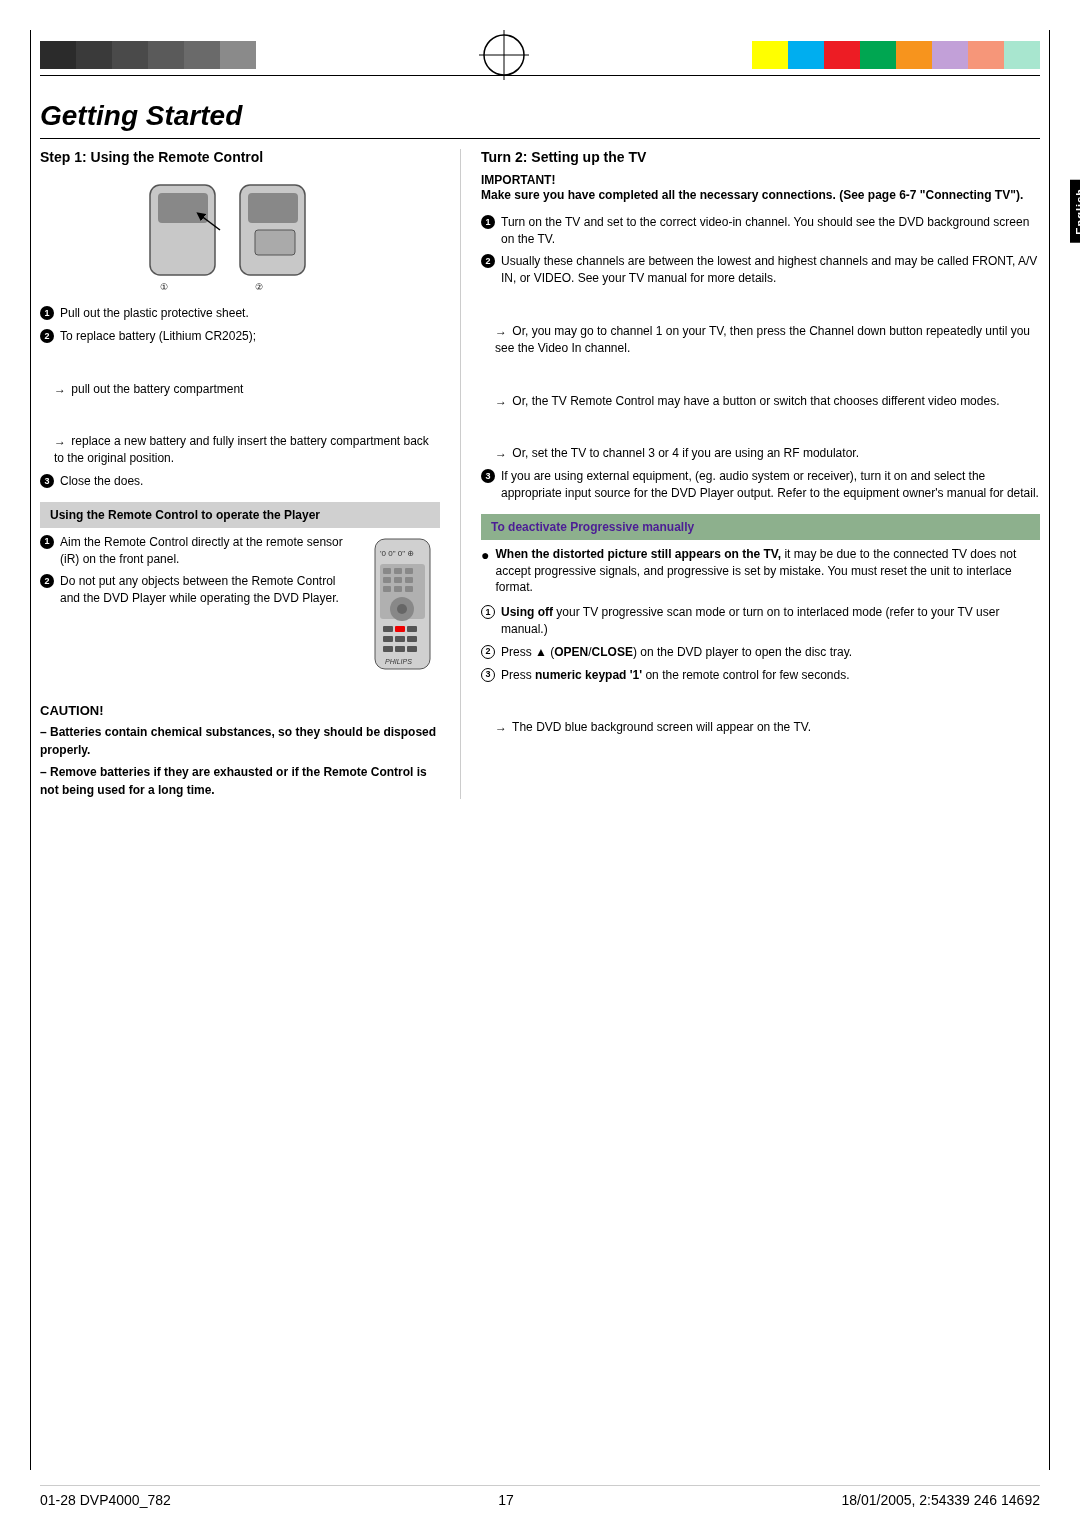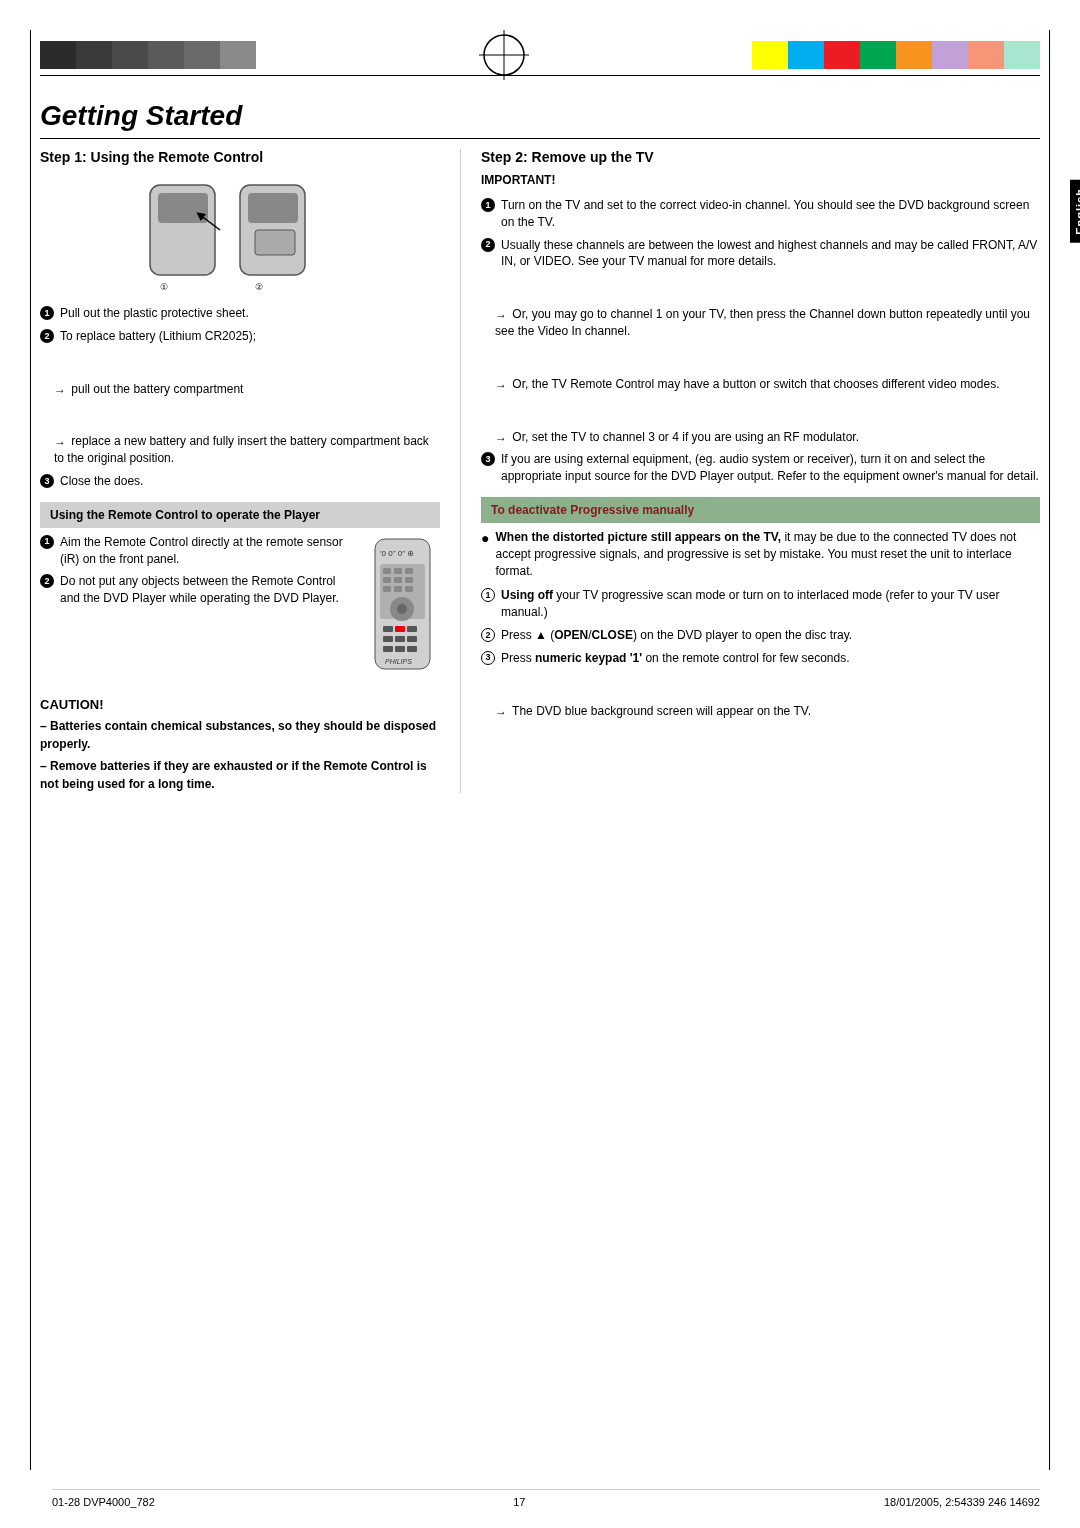"Step 2: Remove up the" div.step-heading { text: Step 2:   Remove -> Turn 2:   Setting }
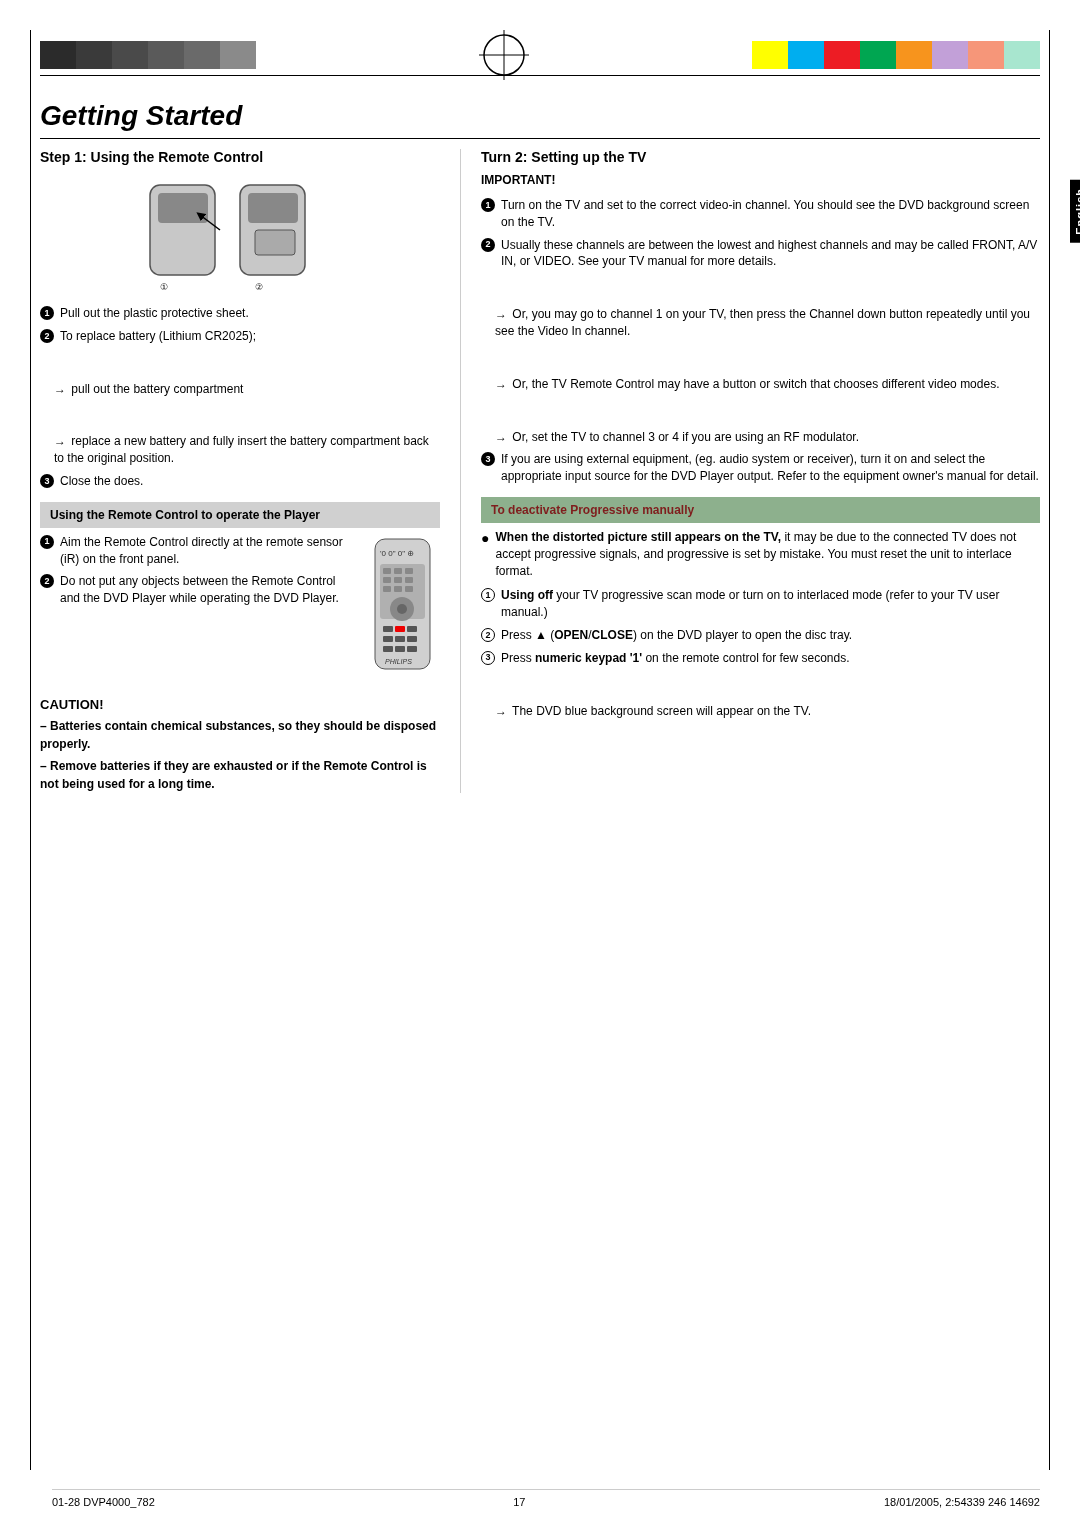"Make sure you have completed" div.important-text { html: none -> <div> Make sure you have completed all the necessary connections. (See page 6-7 "Connecting TV"). </div> }
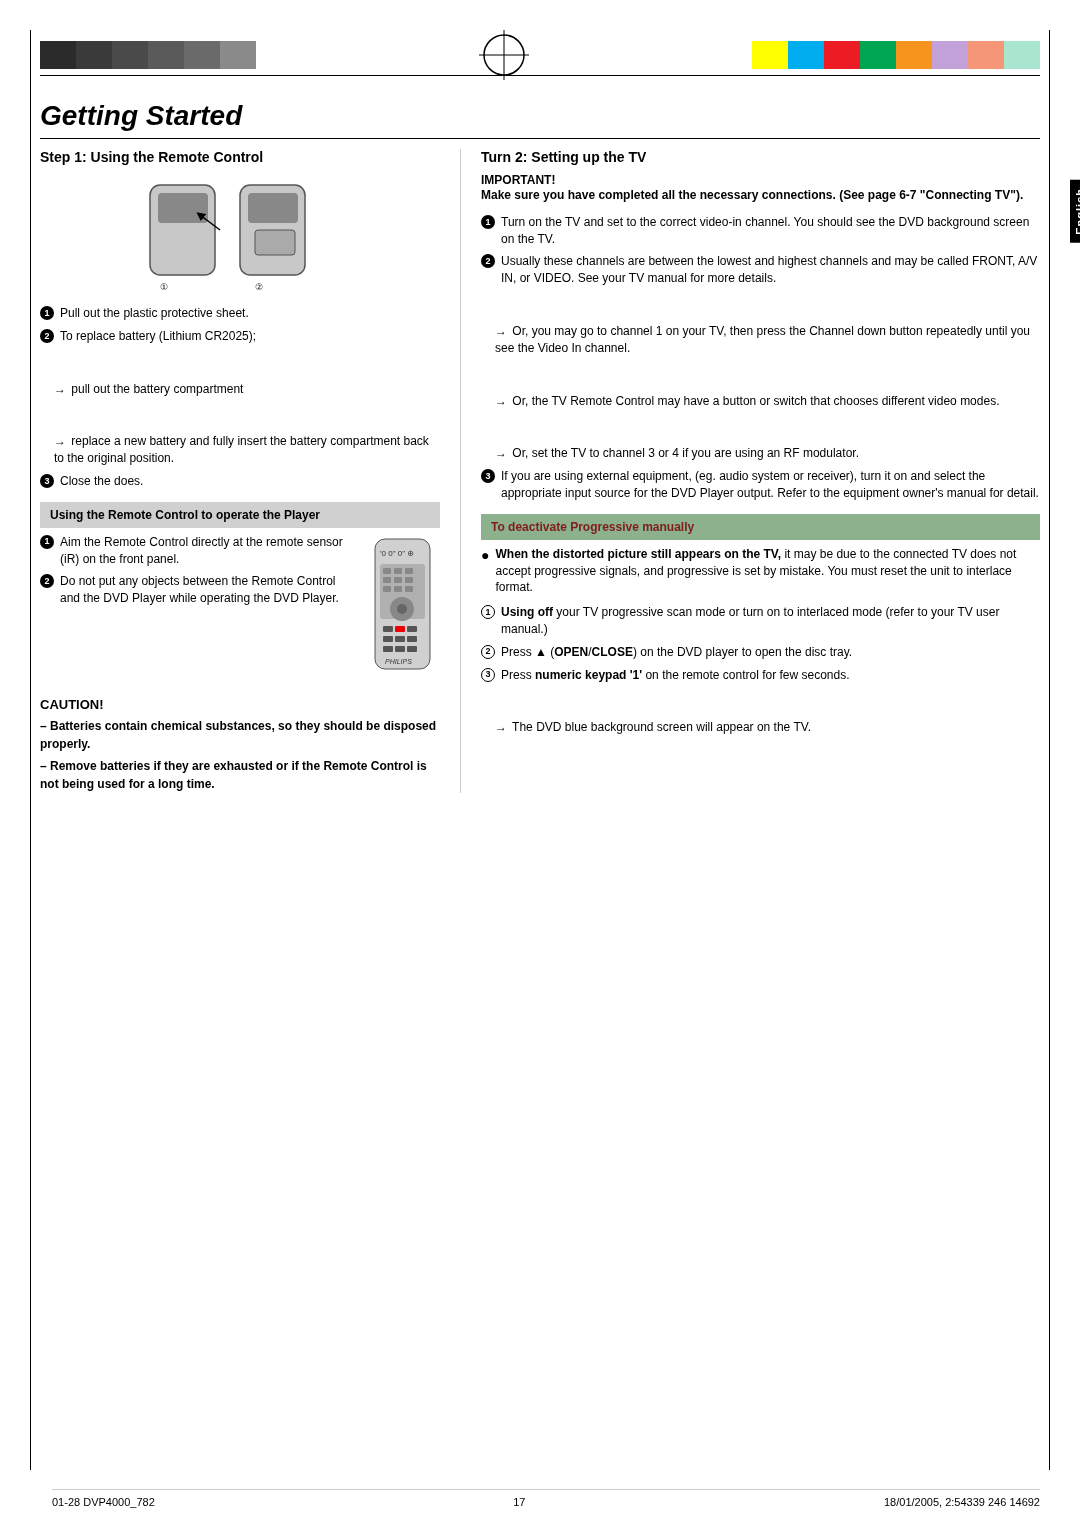"To deactivate Progressive manually" .box-section-green { color: #7f1d1d -> #4c1d95 }
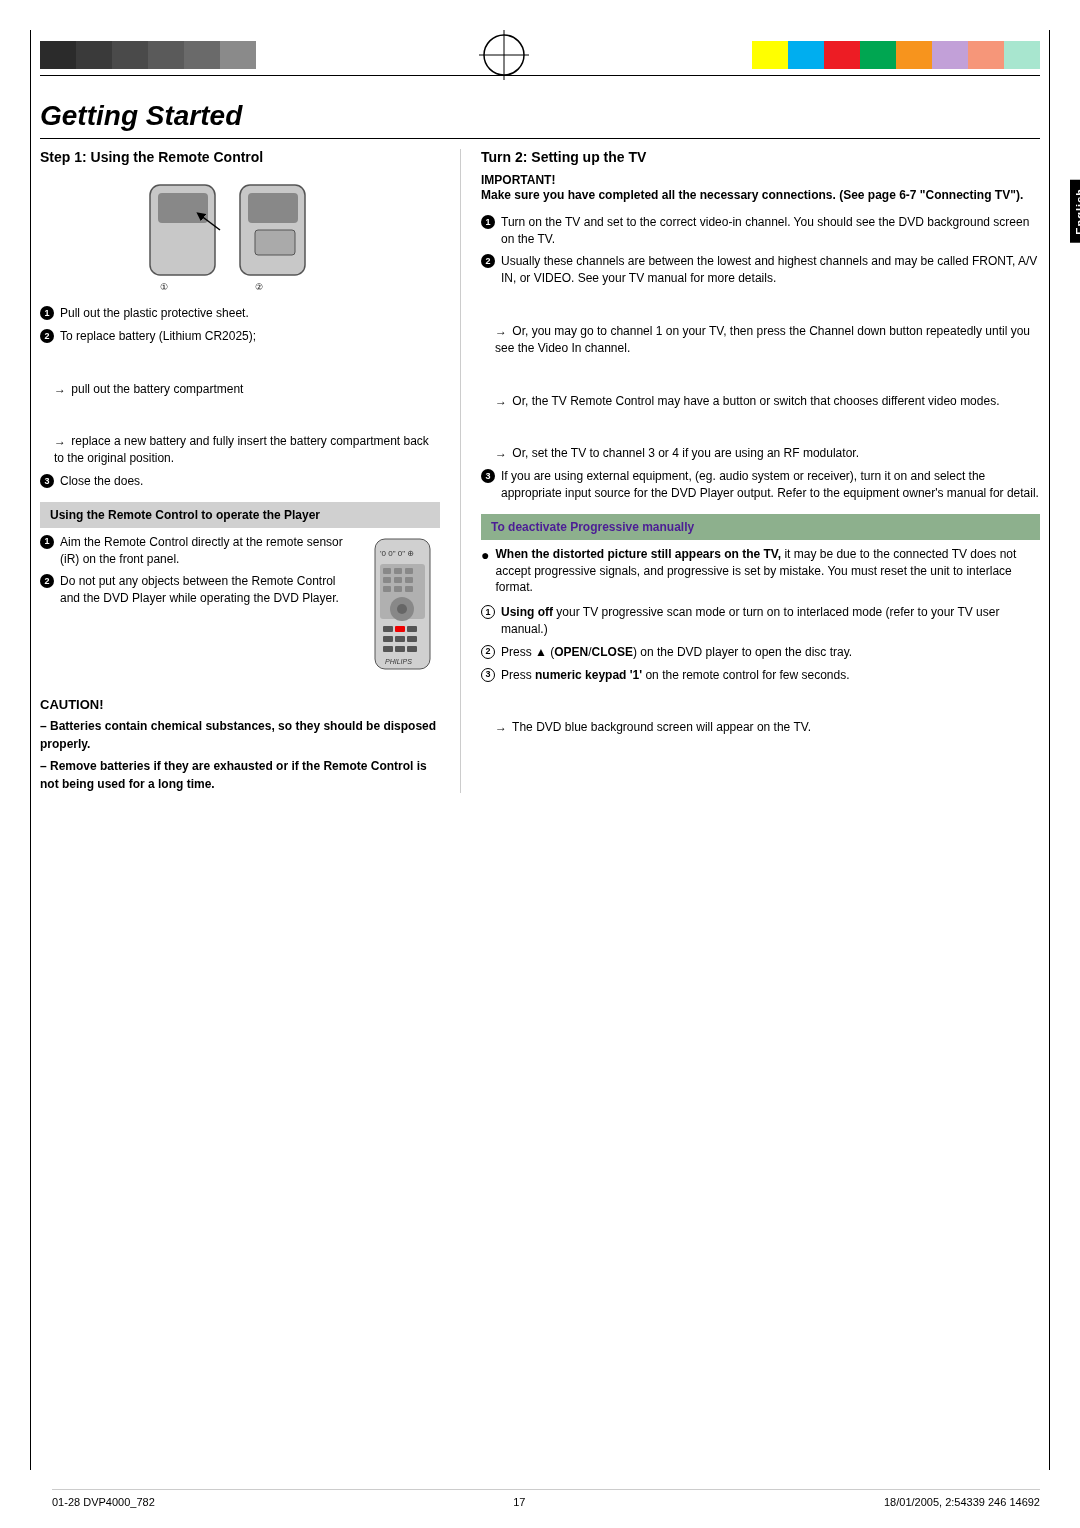"CAUTION!" .caution-box { margin-top: 18px -> 24px }
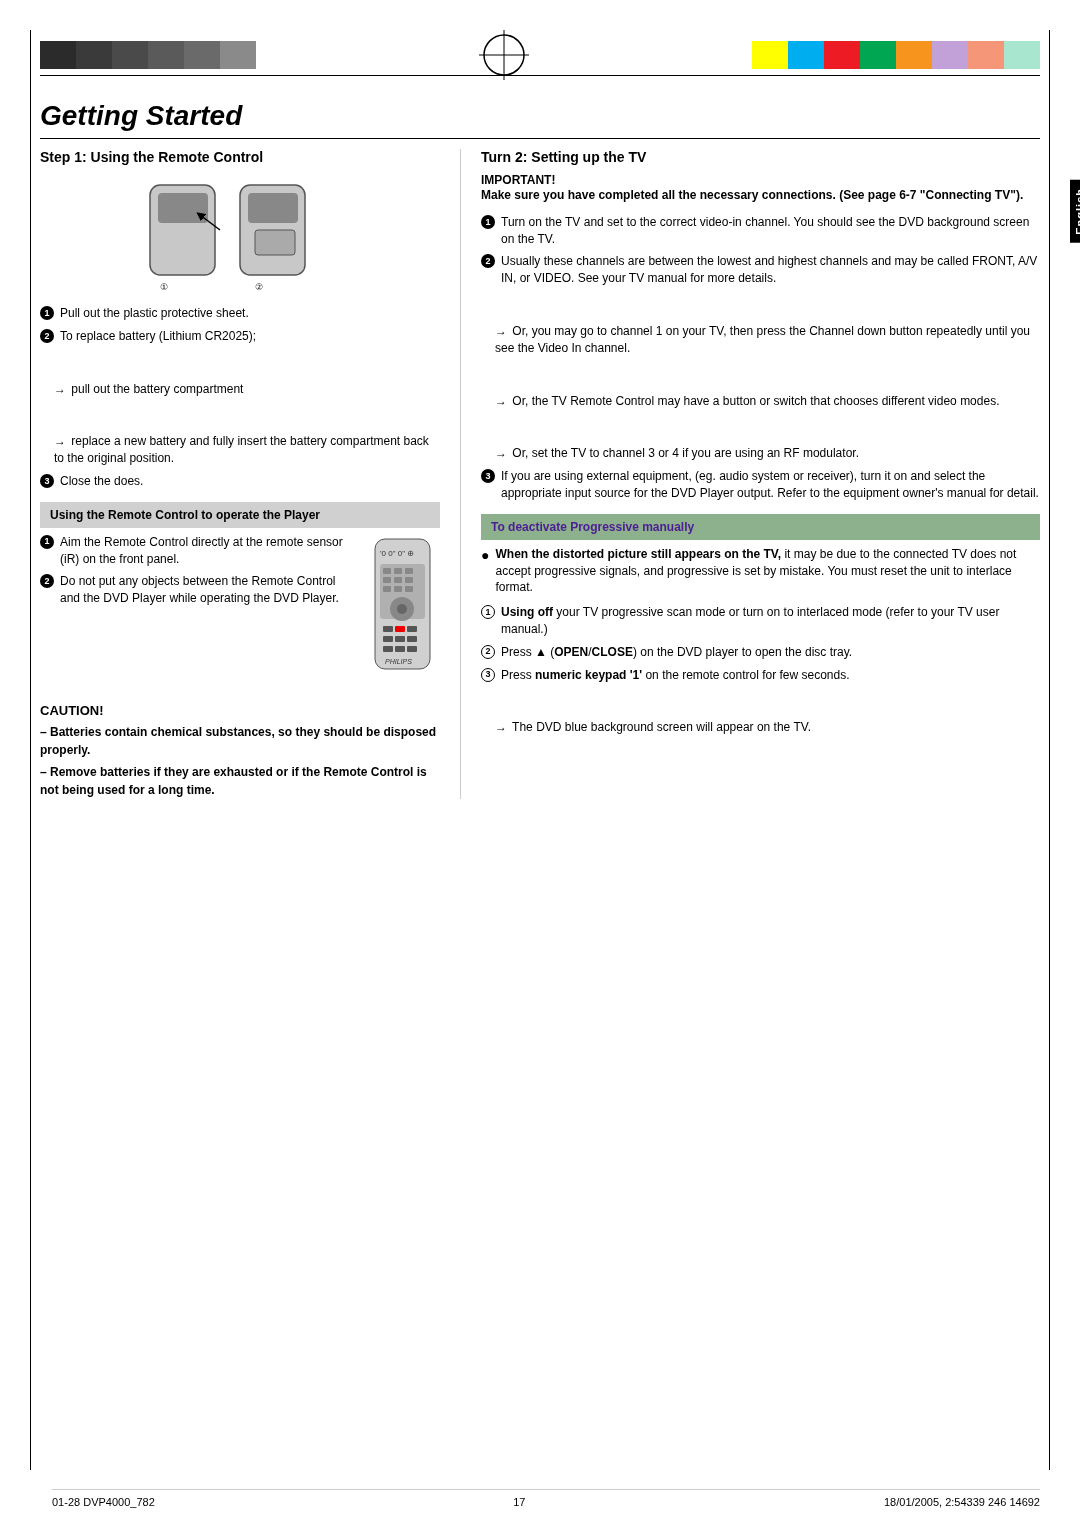"01-28 DVP4000_782" .footer { font-size: 11px -> 14px; left: 52px -> 40px }
